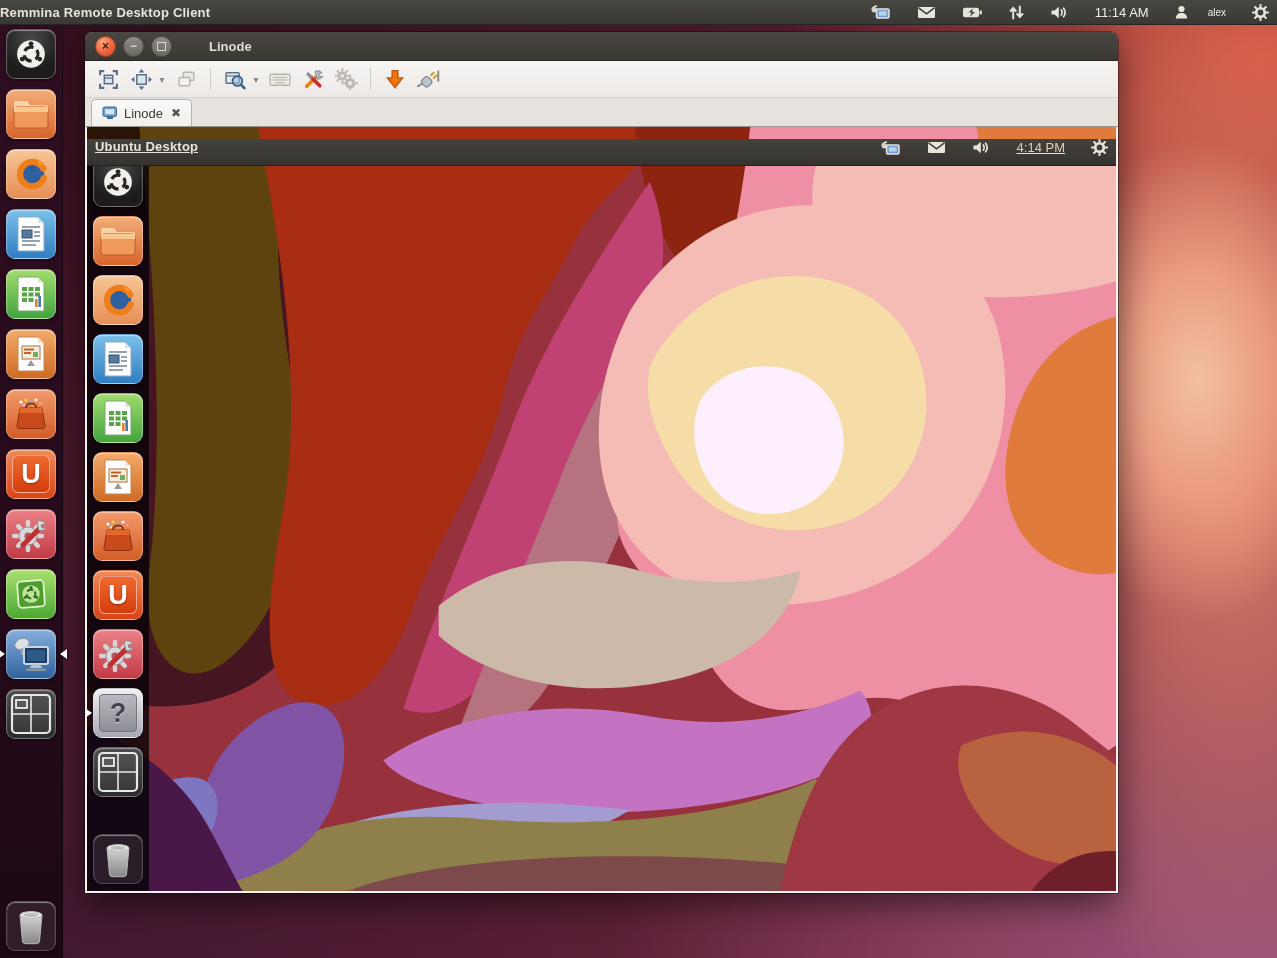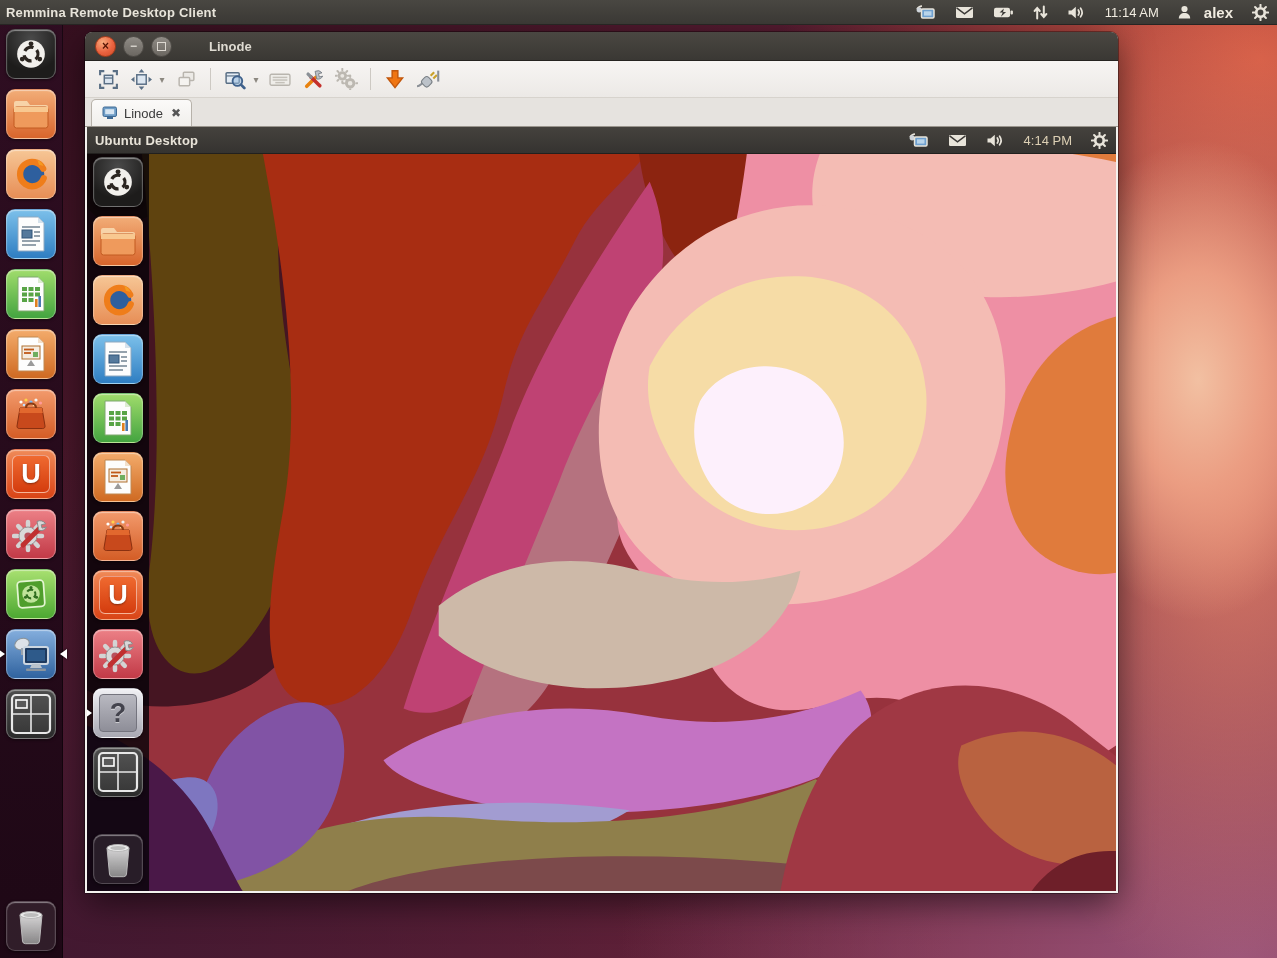"Remmina Remote Desktop Client" .panel-title { margin-left: 6px -> none }
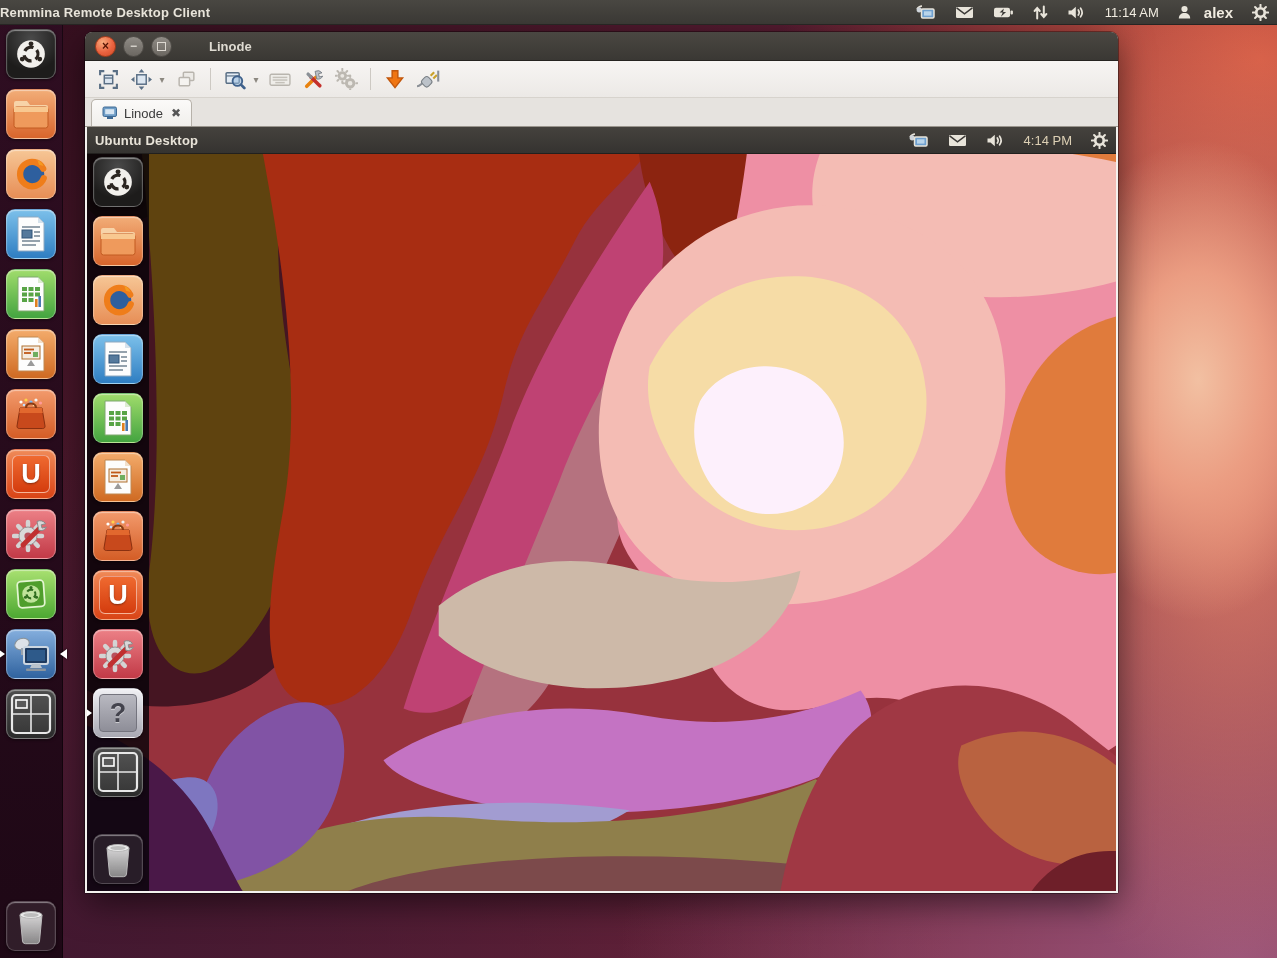"11:14 AM" .tray { gap: 19px -> 26px }
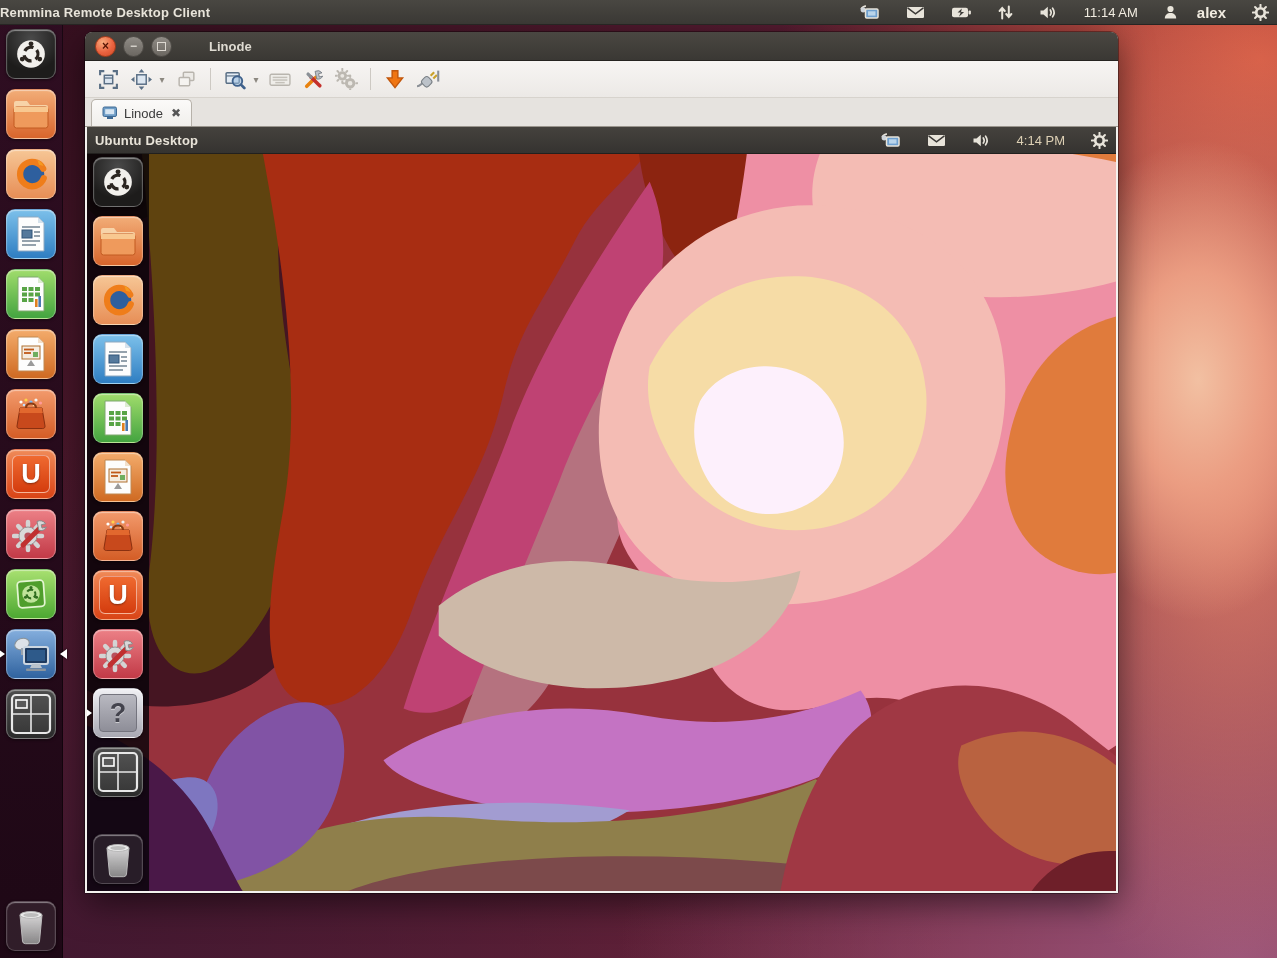"alex" .tray .uname { font-size: 15px -> 10px; font-weight: bold -> none }
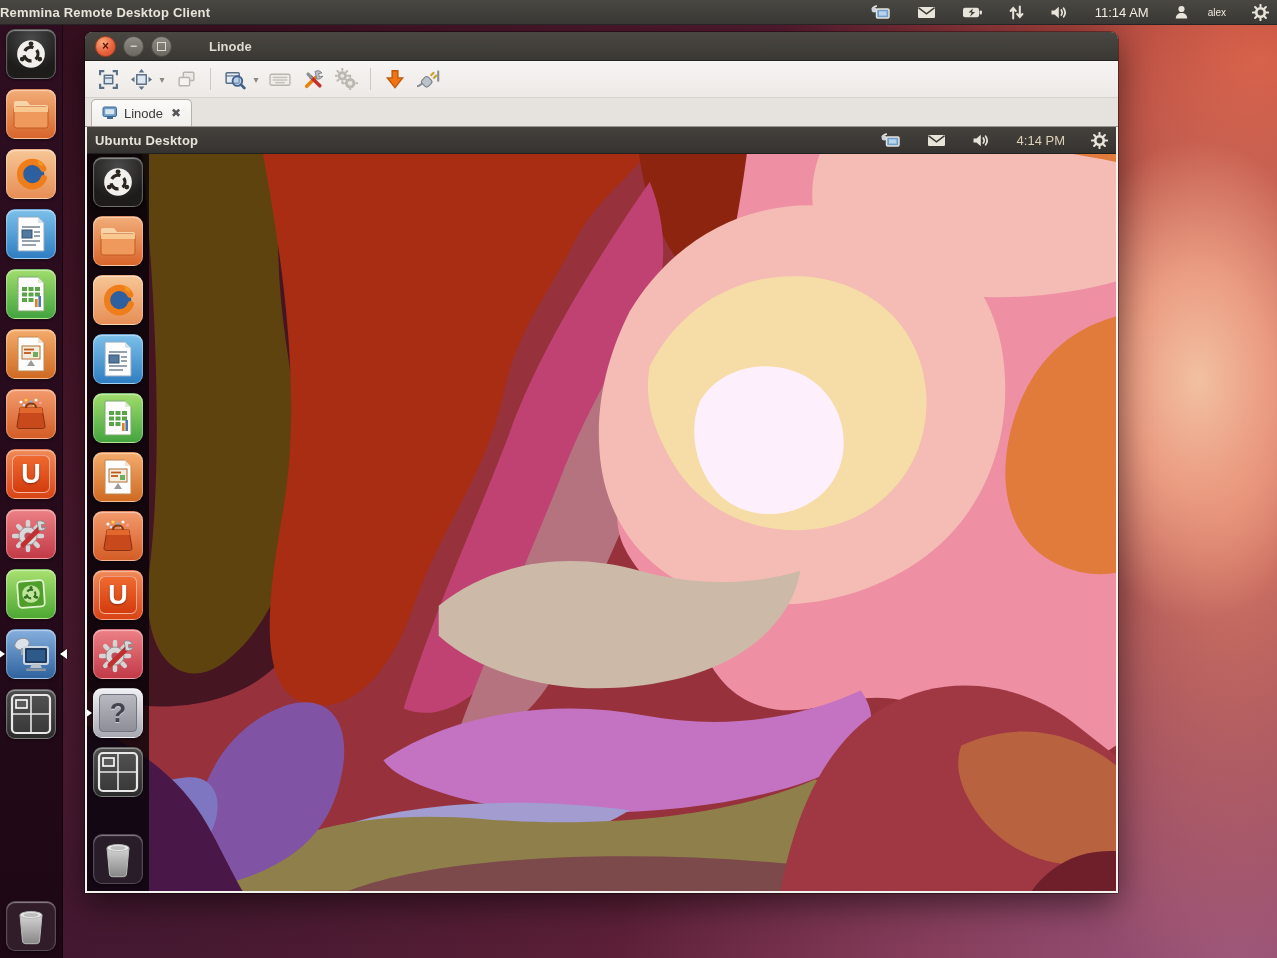"Ubuntu Desktop" .remote-panel { align-items: center -> flex-start; text-decoration: none -> underline; top: 0 -> 12px }
